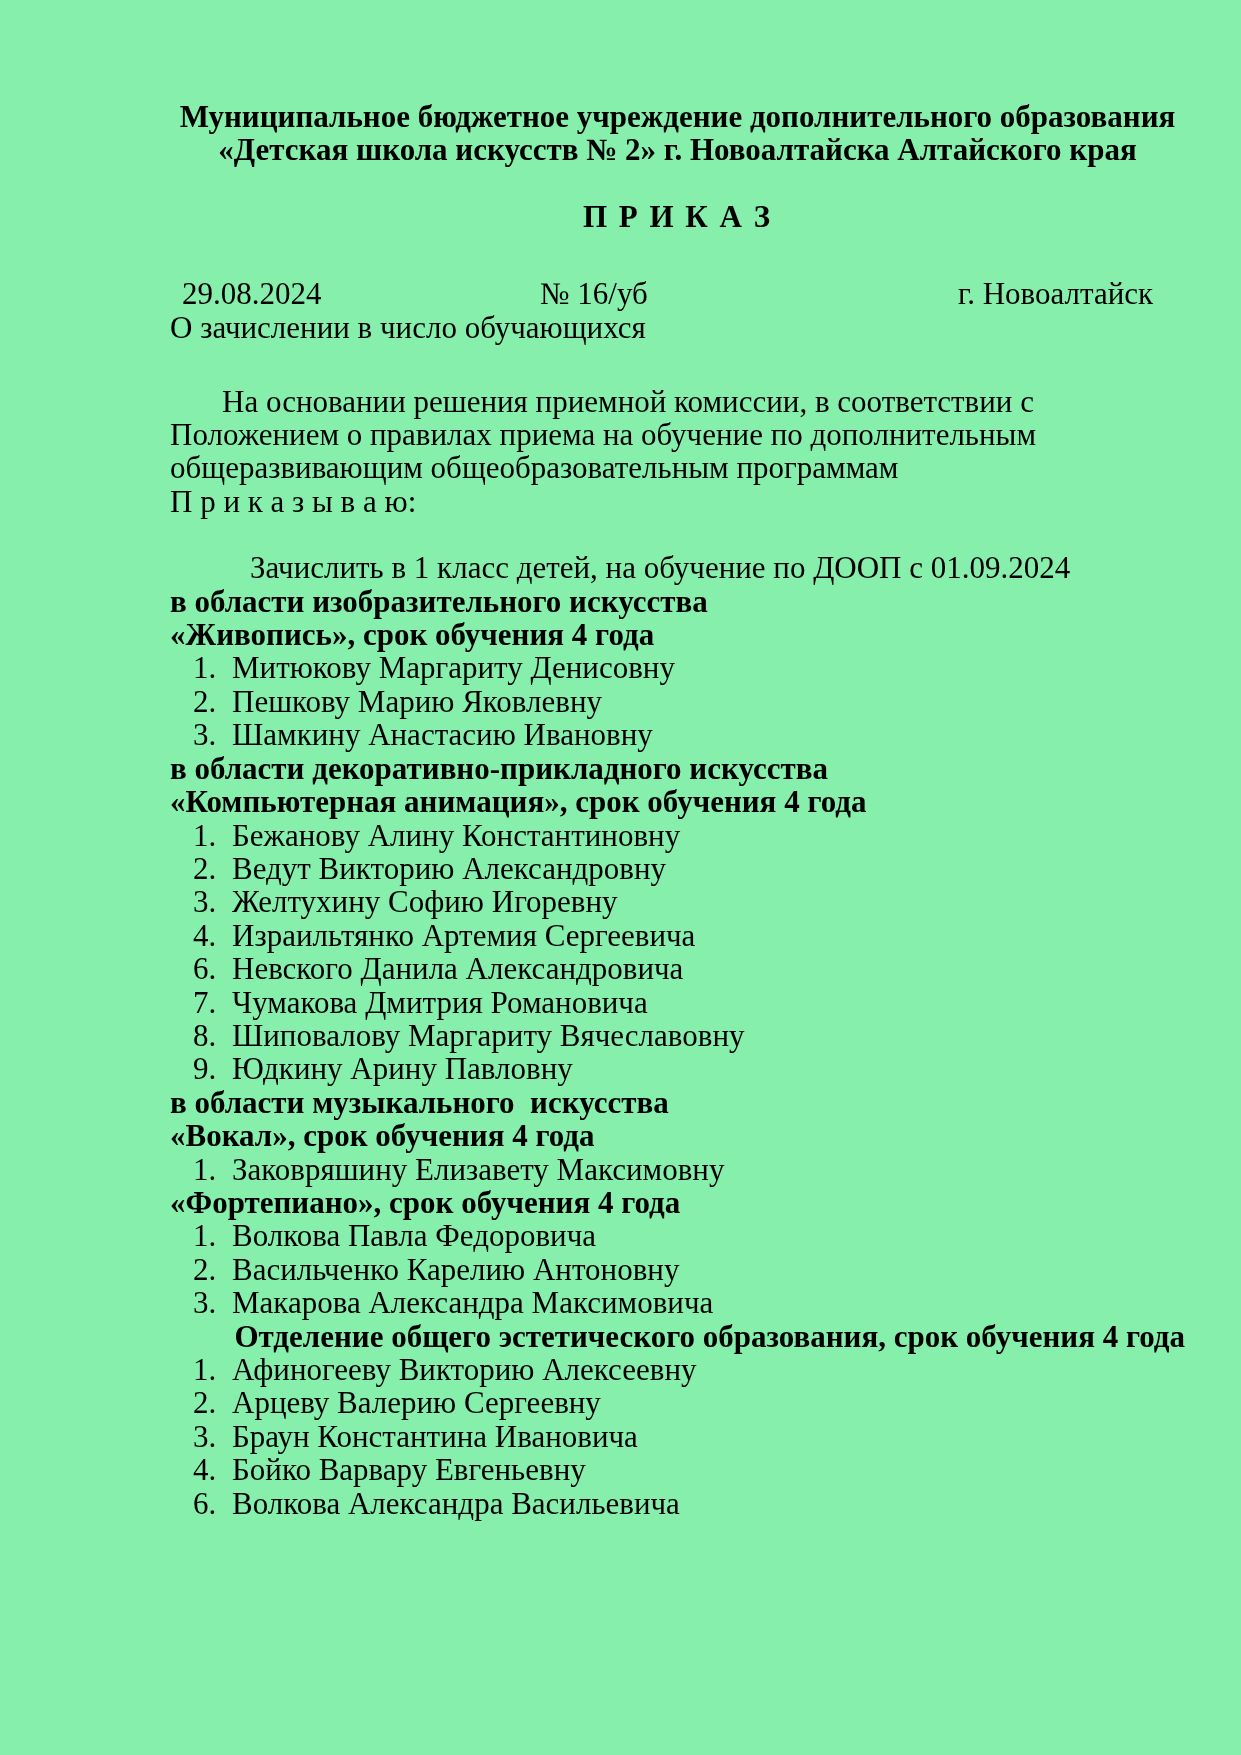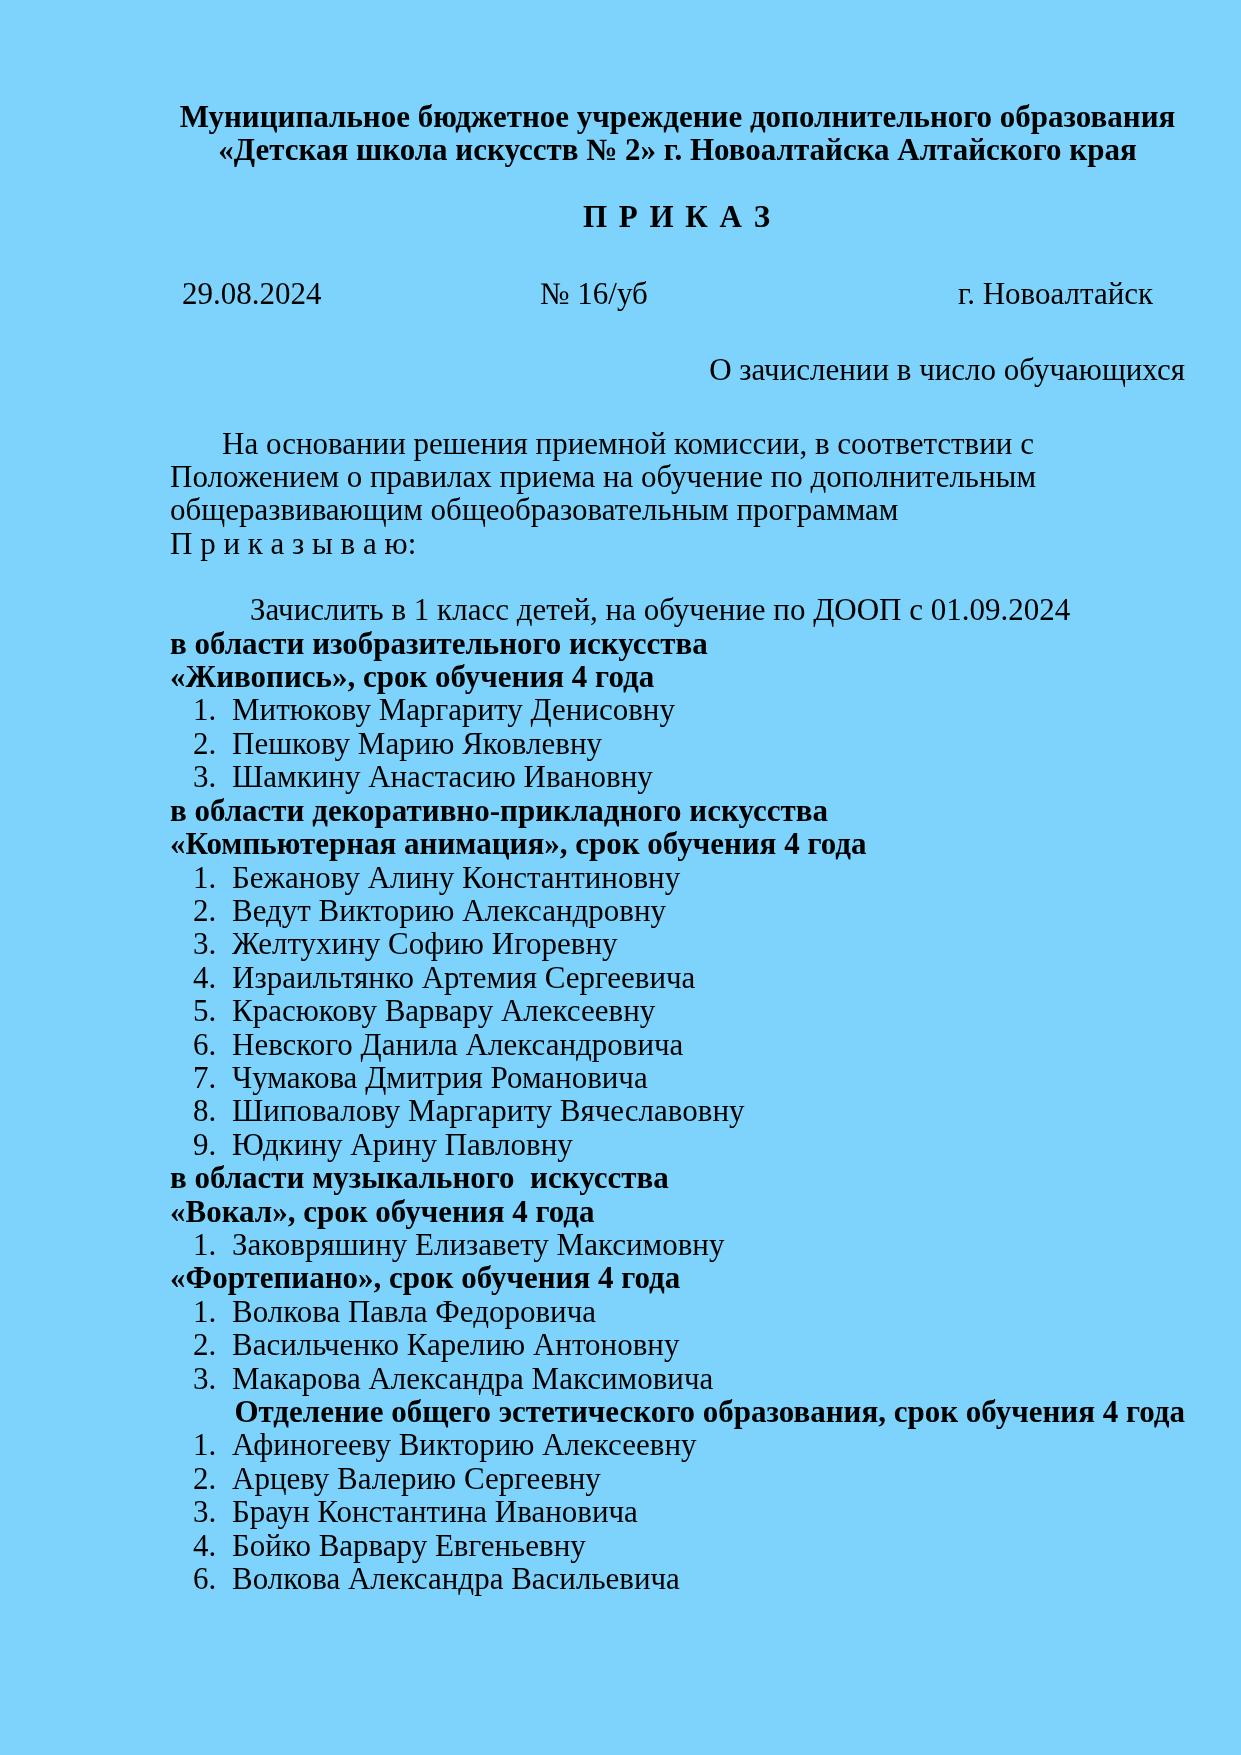"Муниципальное бюджетное учреждение" .page { background: #7dd3fc -> #86efac }
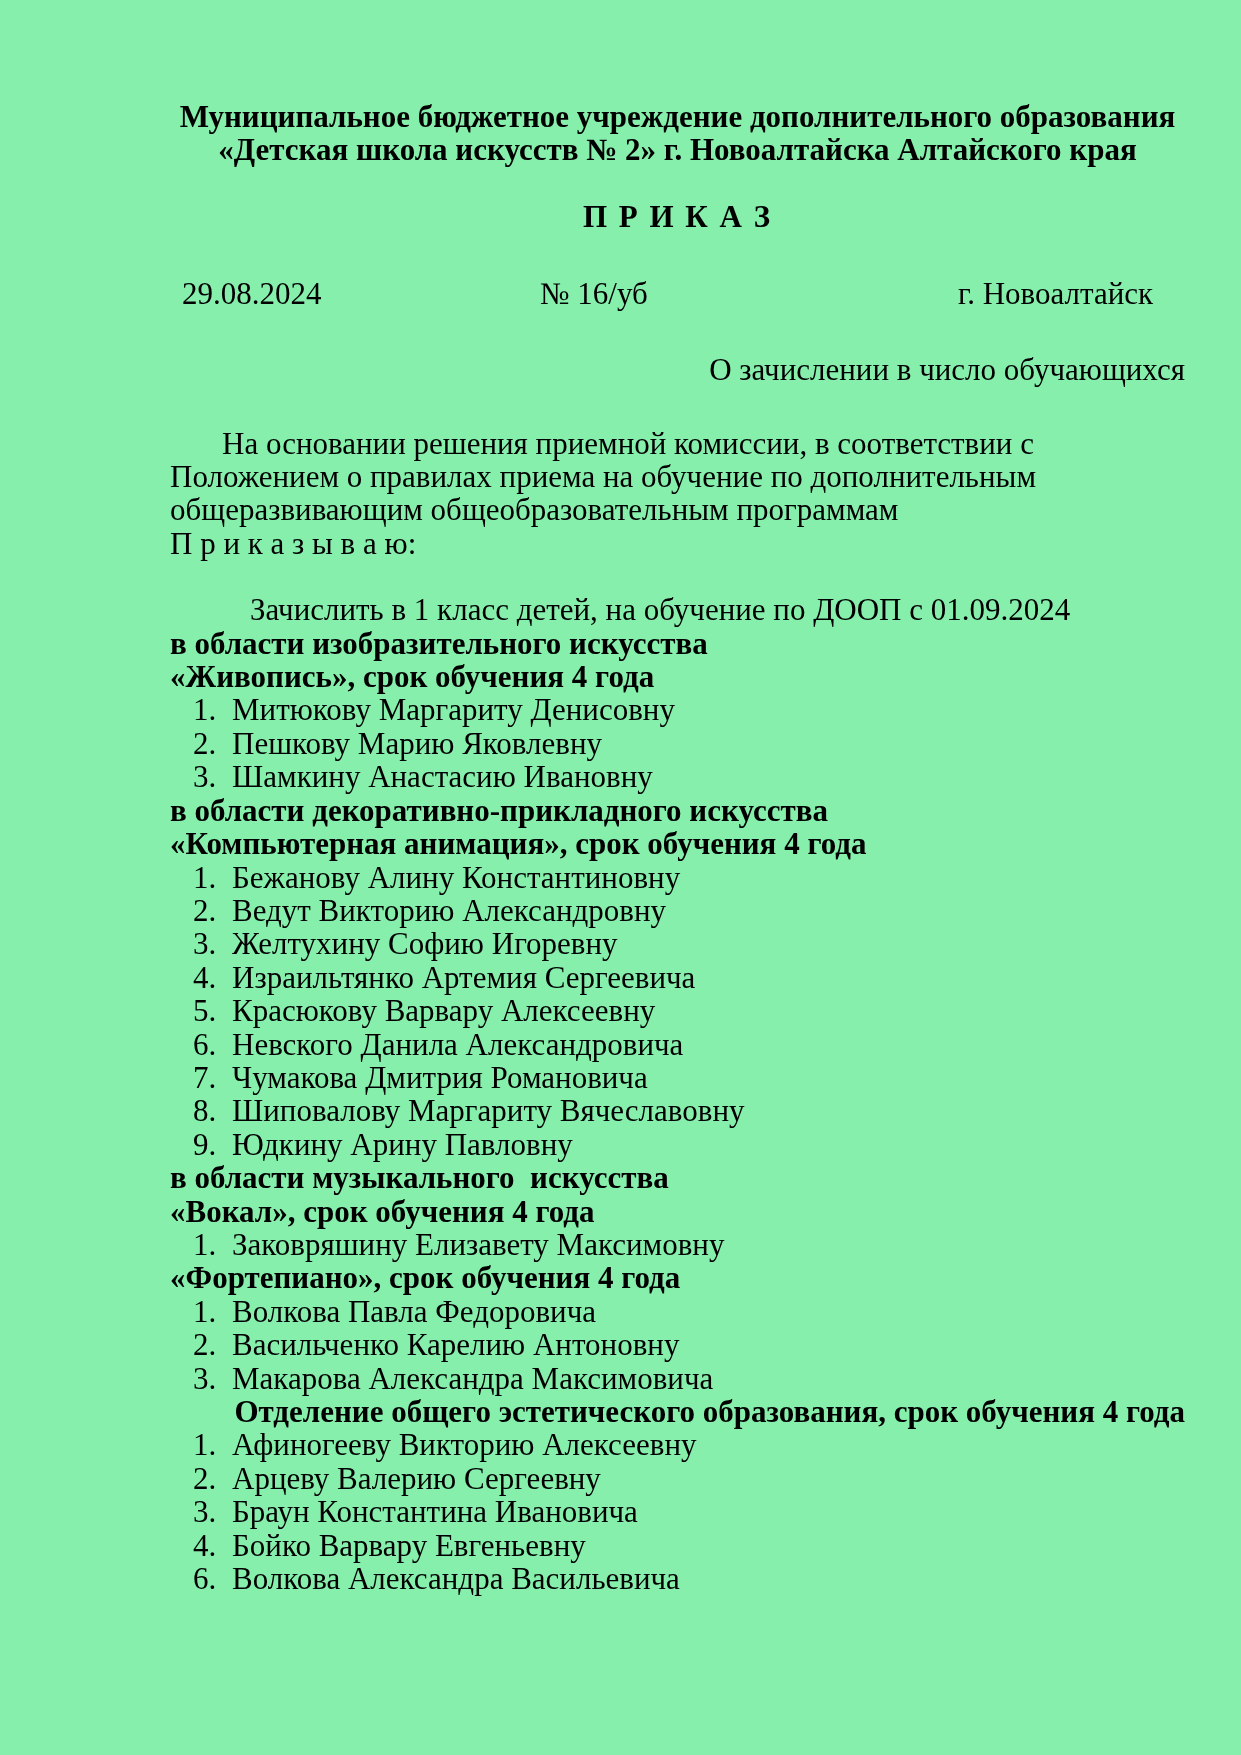"О зачислении в число обучающихся" .subject { margin-top: 42px -> none; text-align: right -> none }
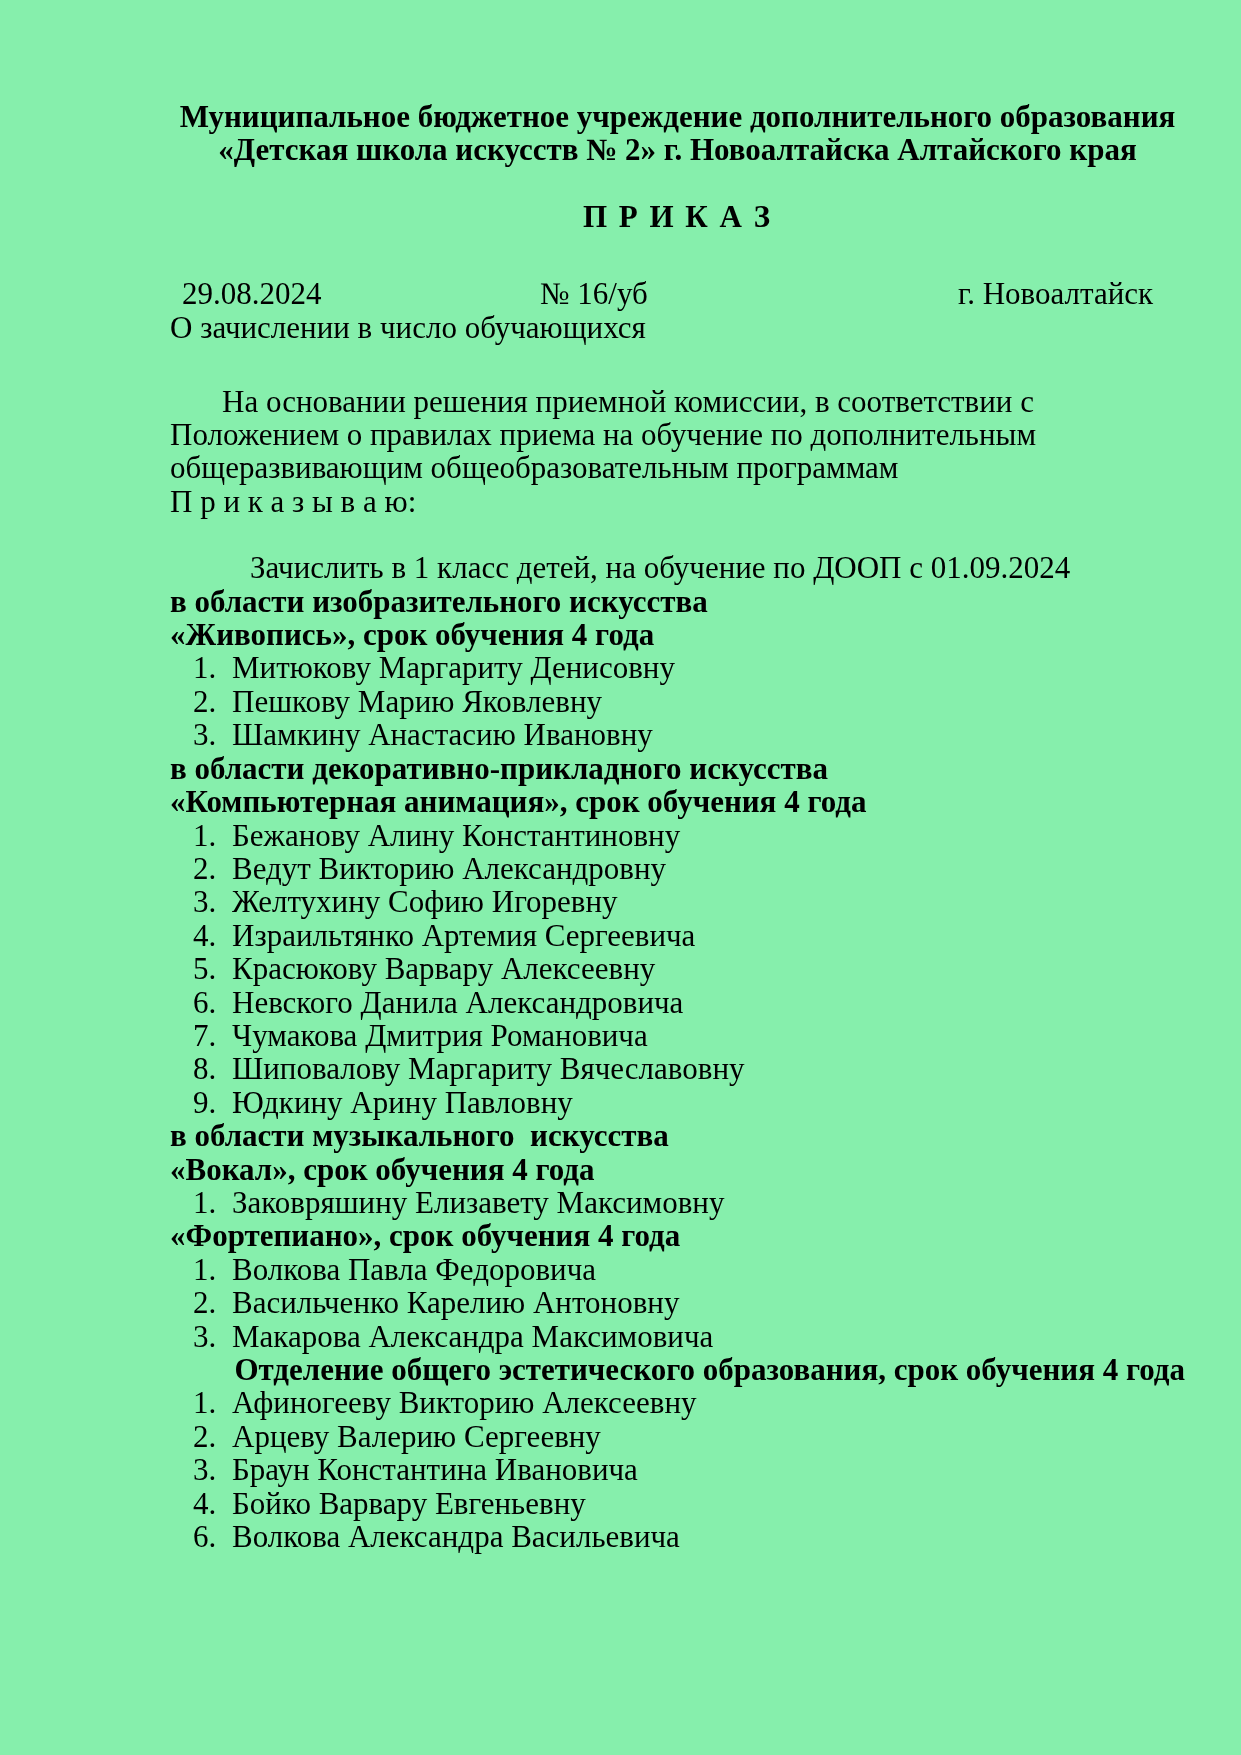"5. Красюкову Варвару Алексеевну" div.student { html: <div><span>5.</span><span>Красюкову Варвару Алексеевну</span></div> -> none }
